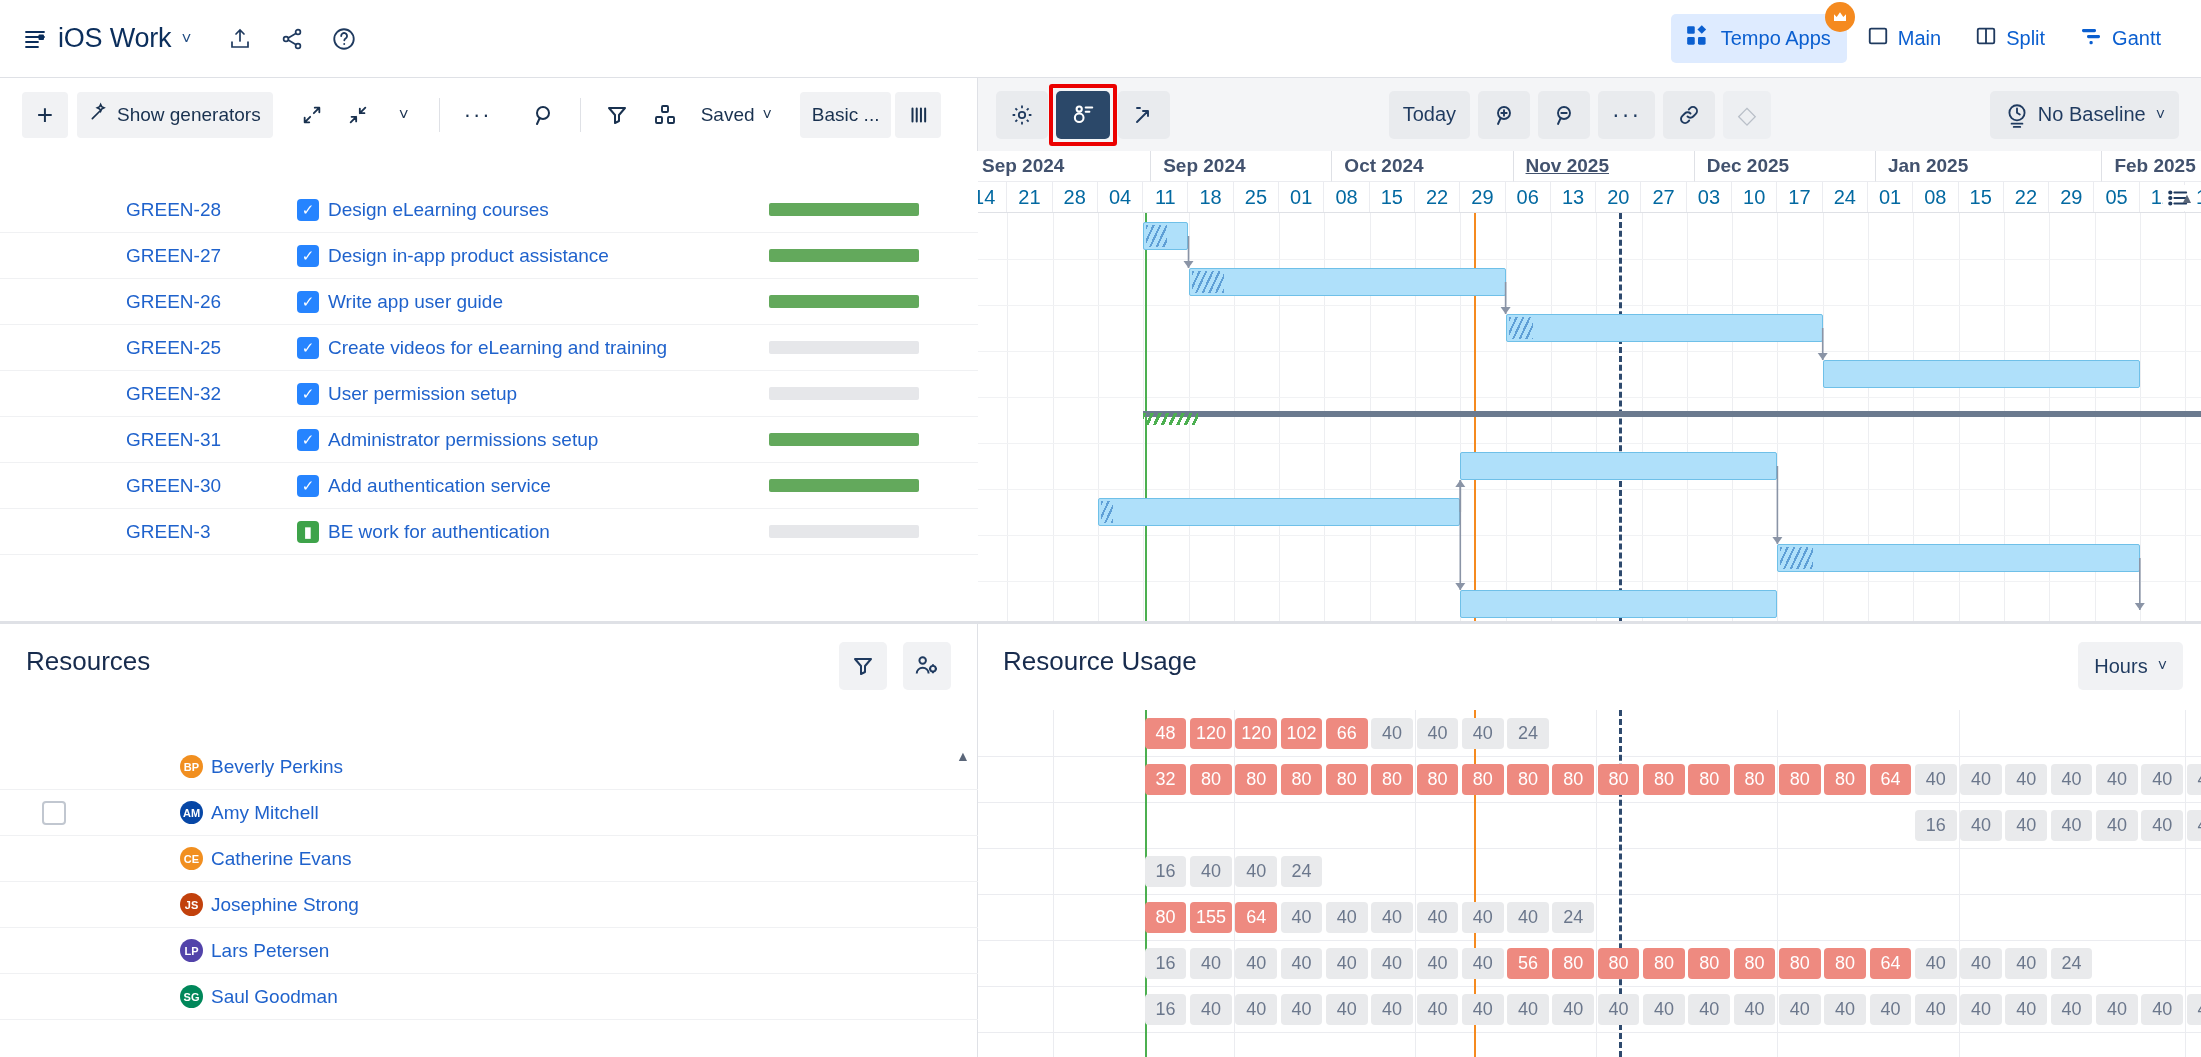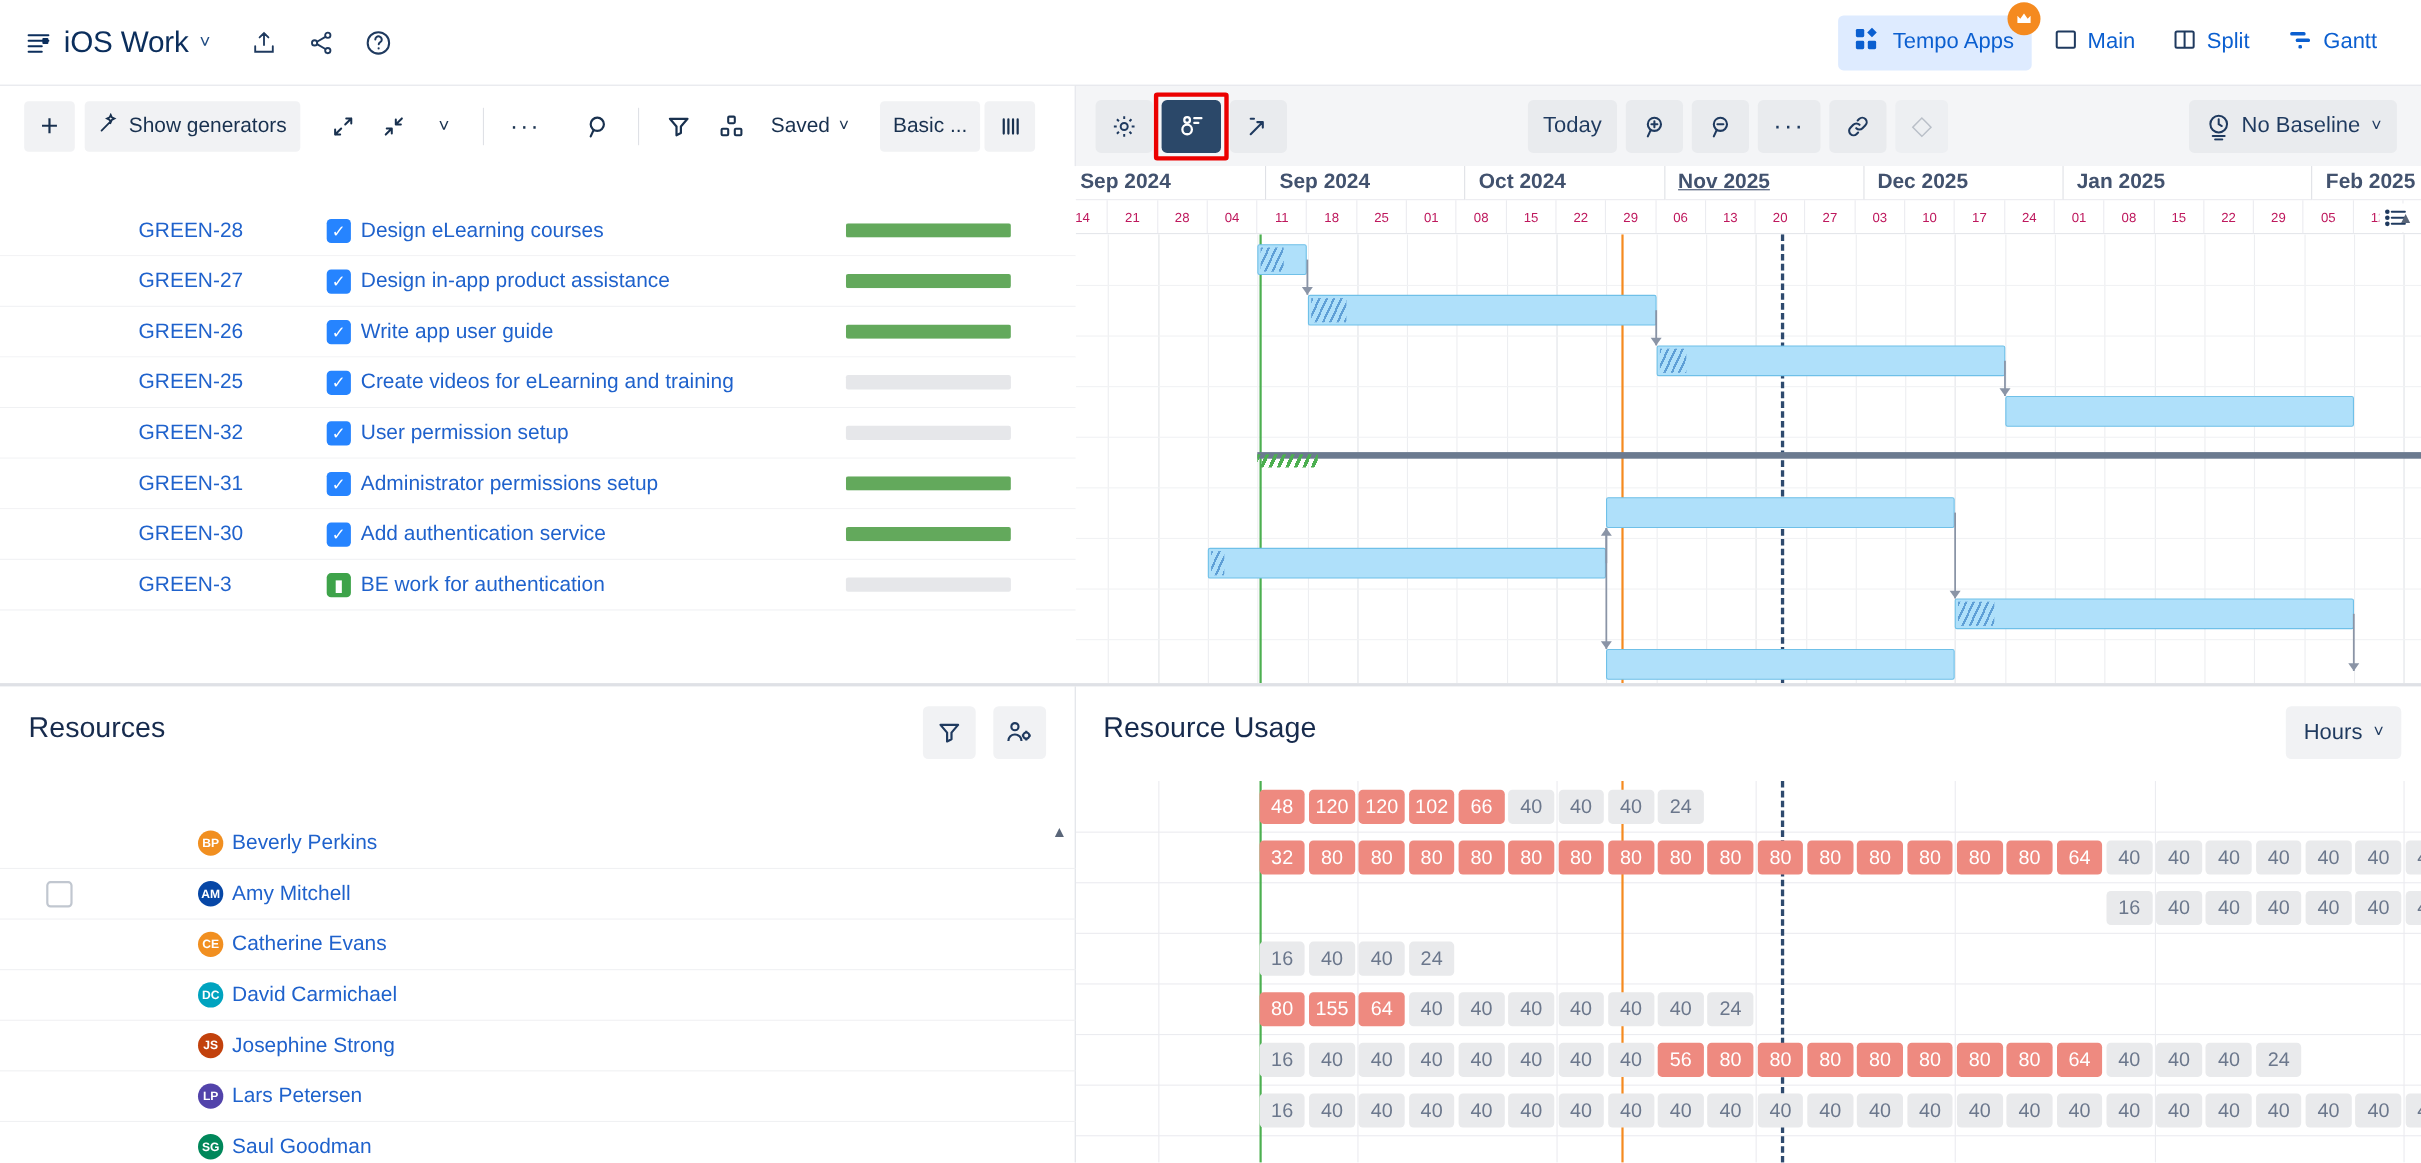"14" .tl-week { color: #be185d -> #0369a1; font-size: 12px -> 20px }
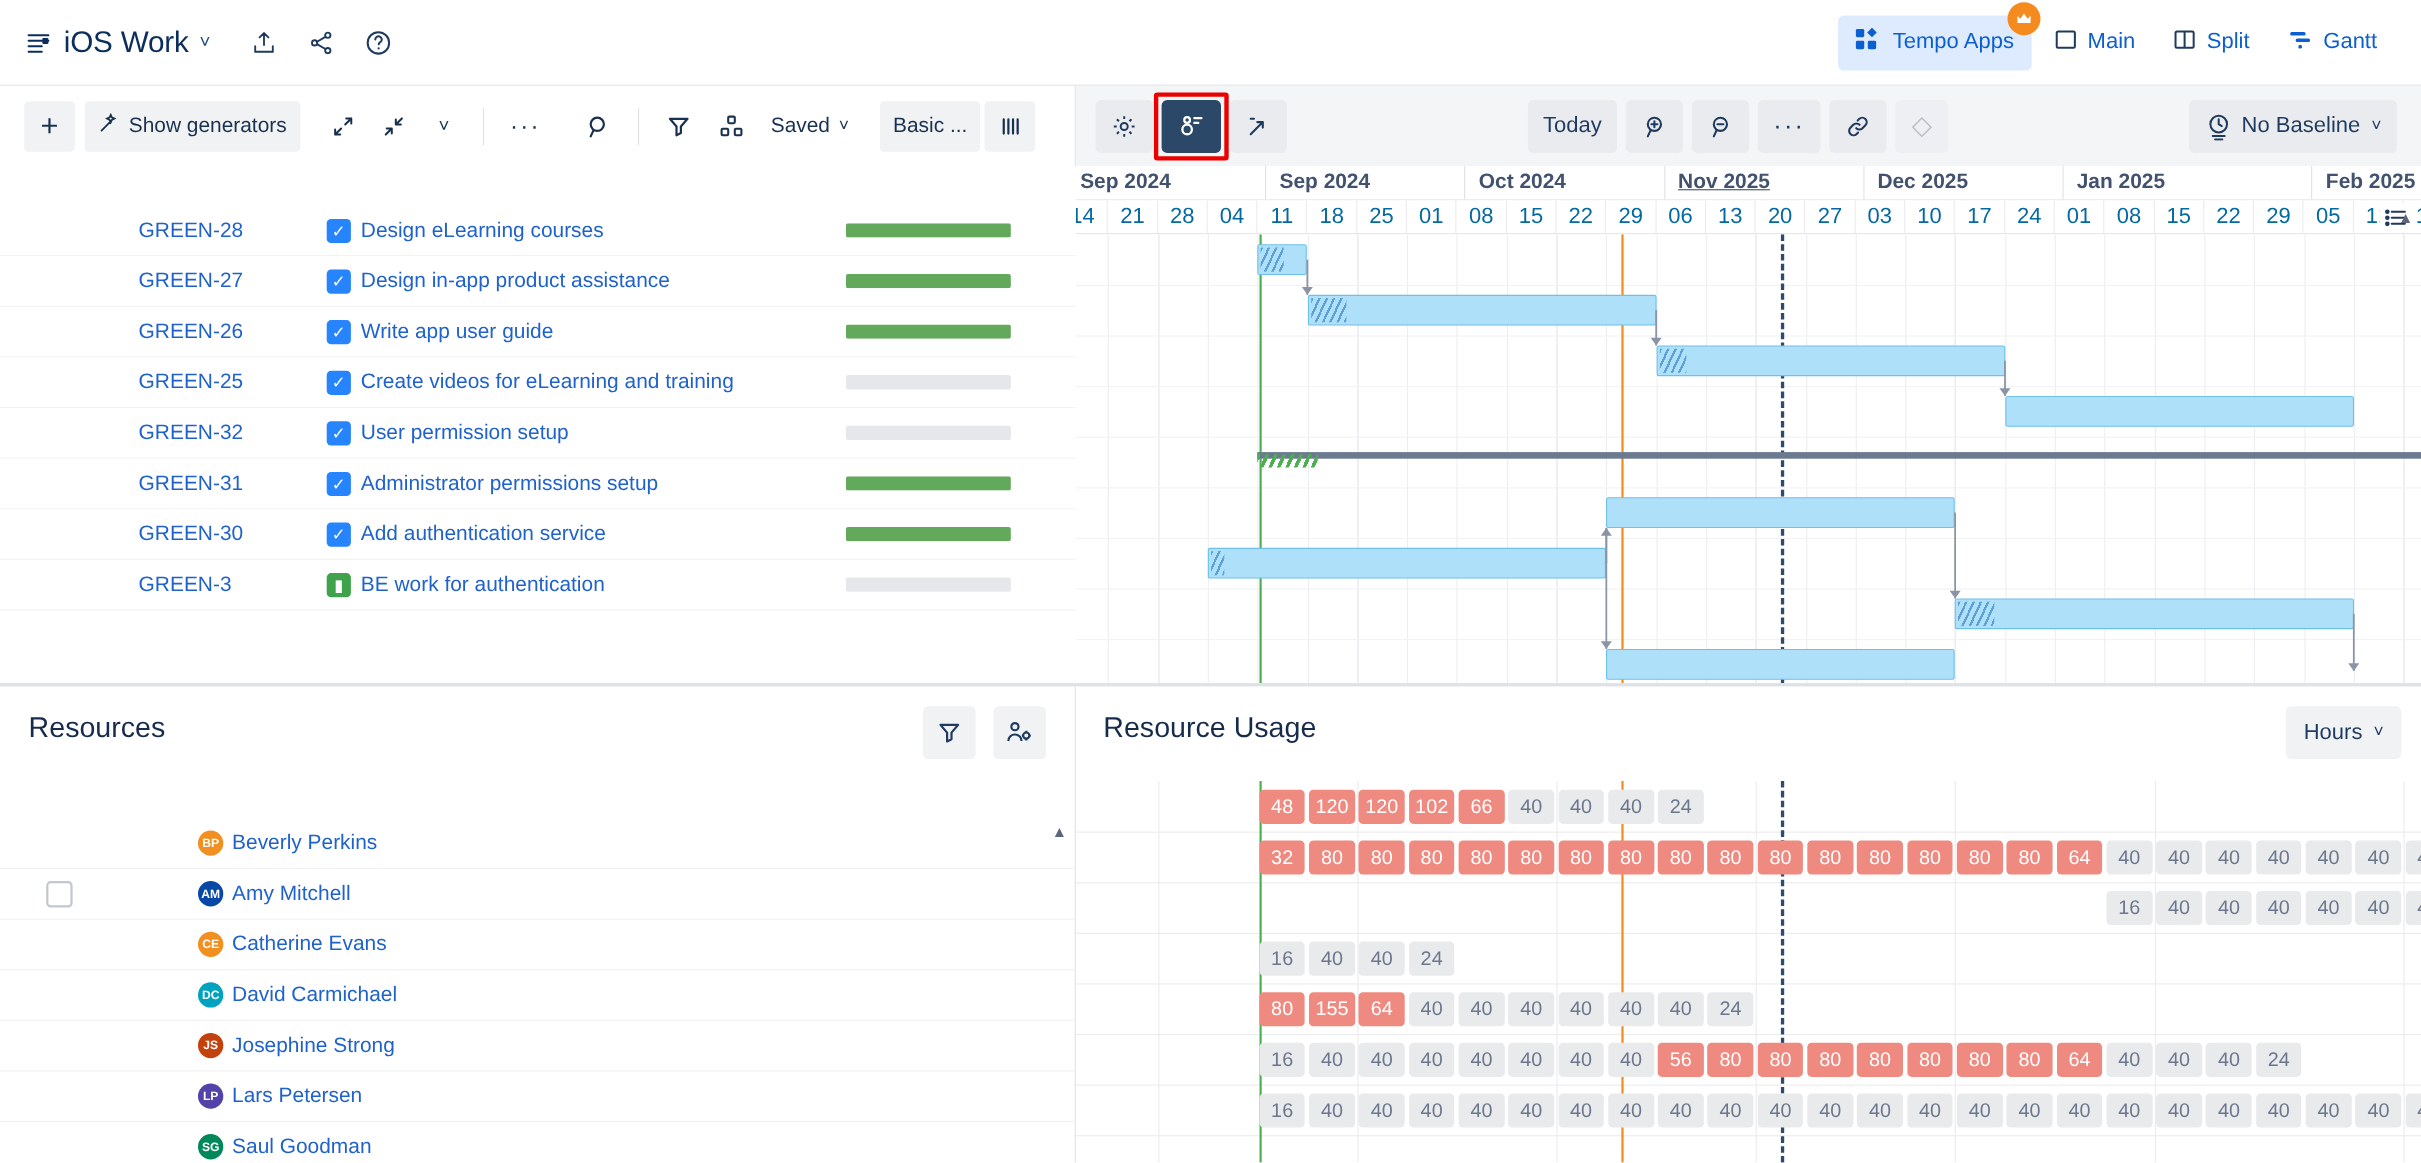"DC" div.res-row { html: <div> <div>DC</div> <div>David Carmichael</div> </div> -> none }
